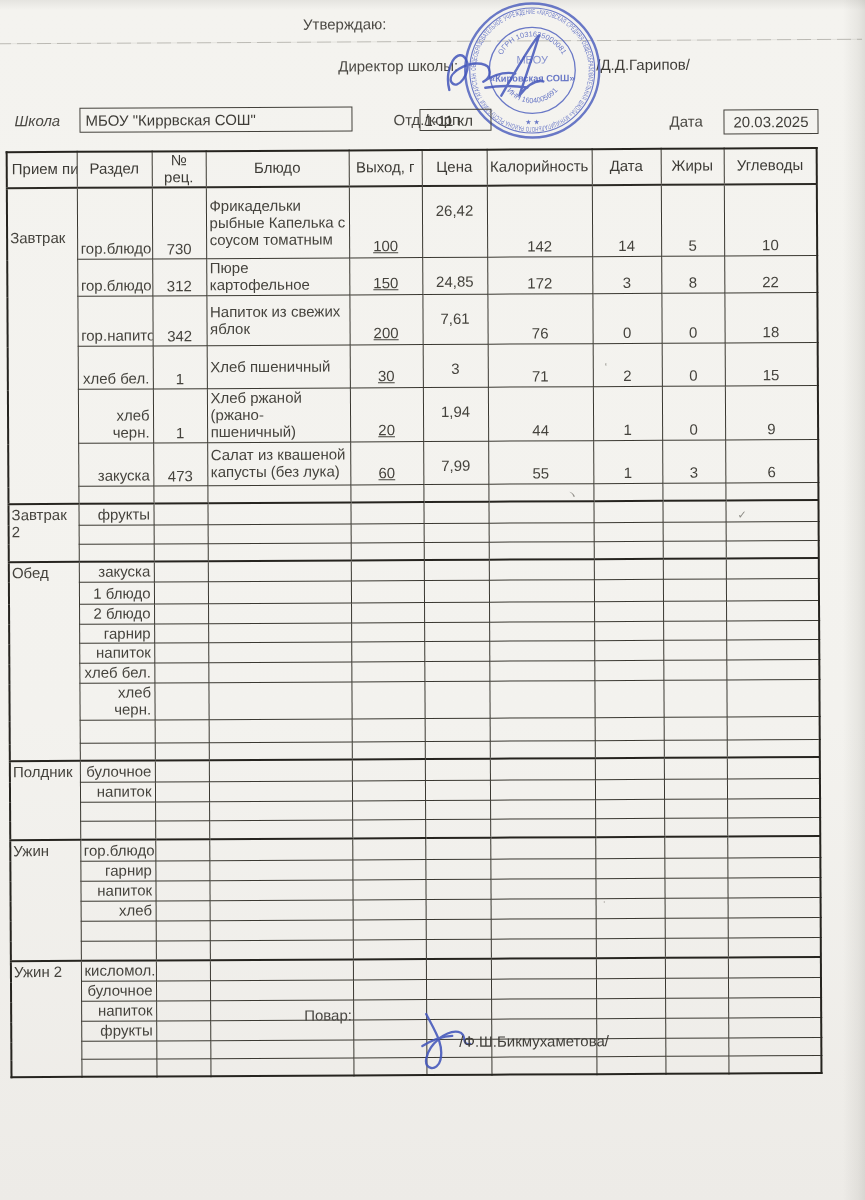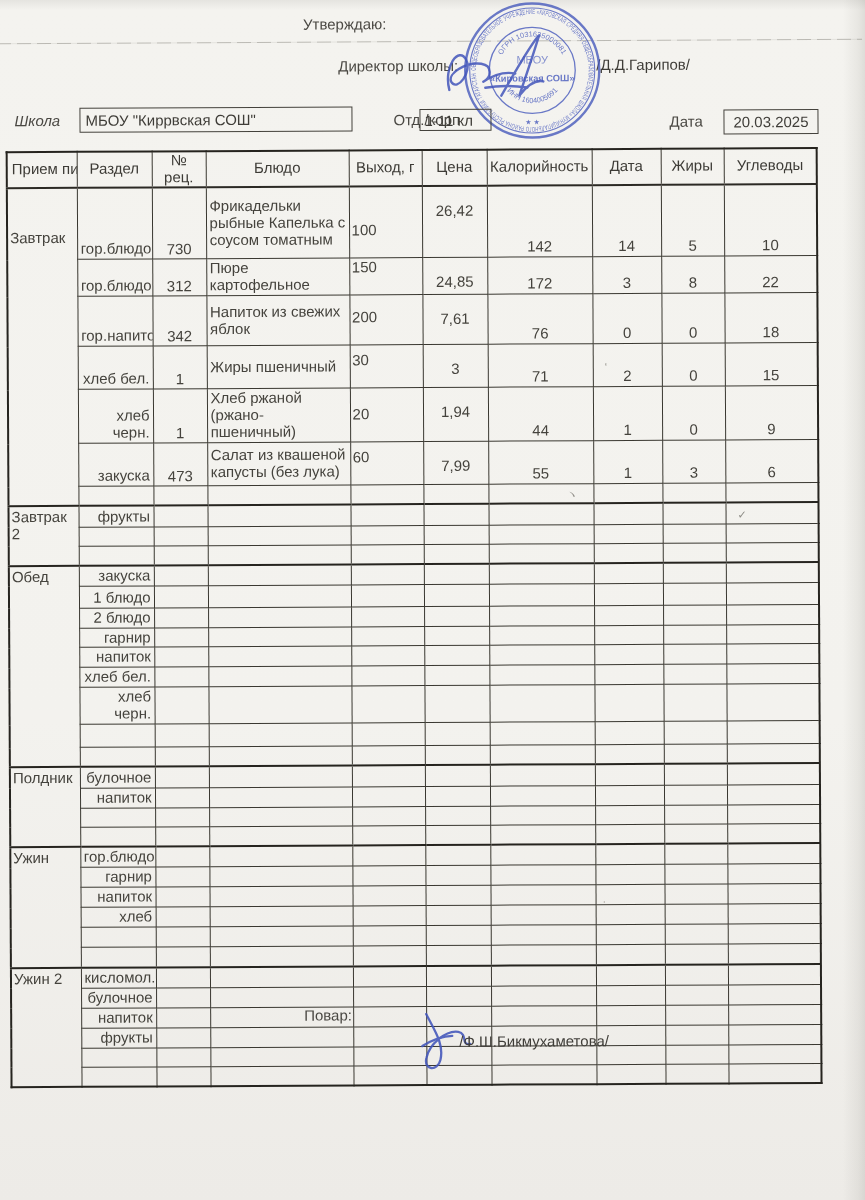"100" td.c-out { padding-bottom: 18px -> 2px; text-align: left -> center; text-decoration: none -> underline }
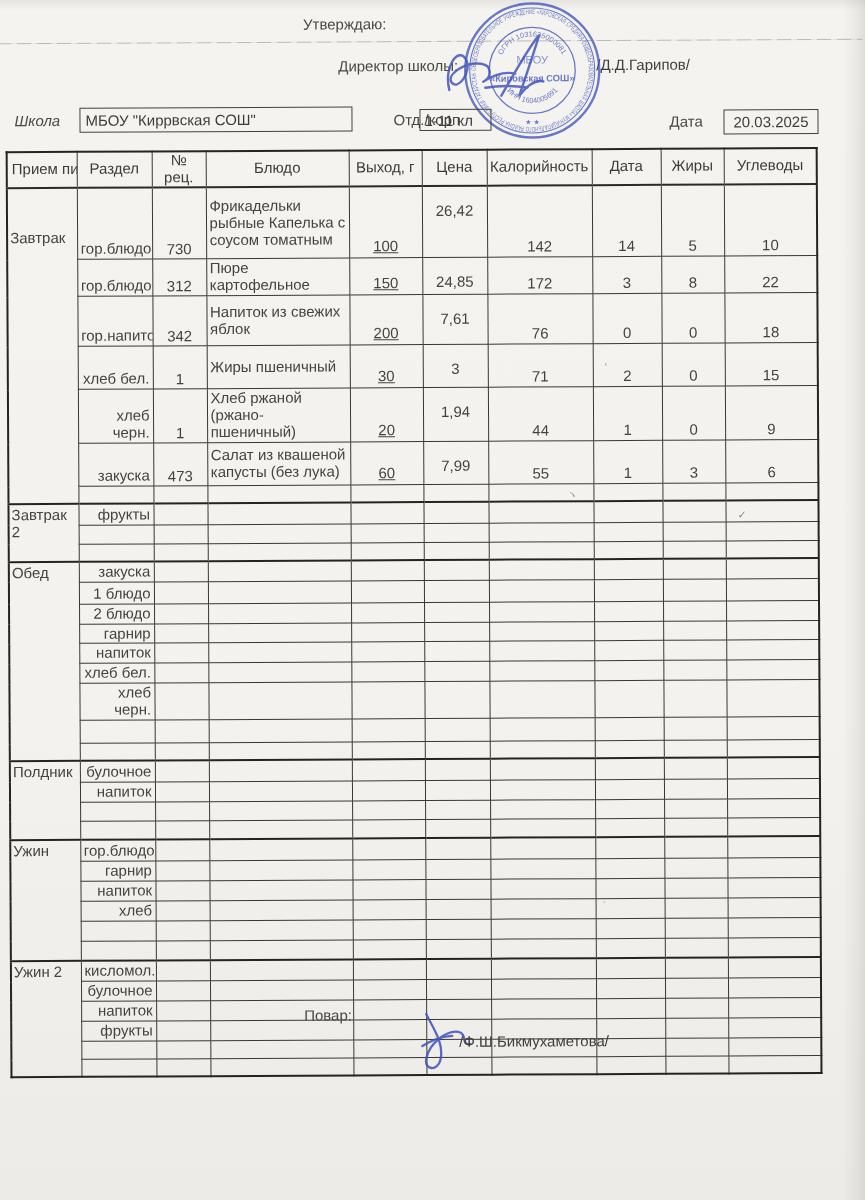"Жиры пшеничный" td.c-dish { text: Жиры -> Хлеб }
